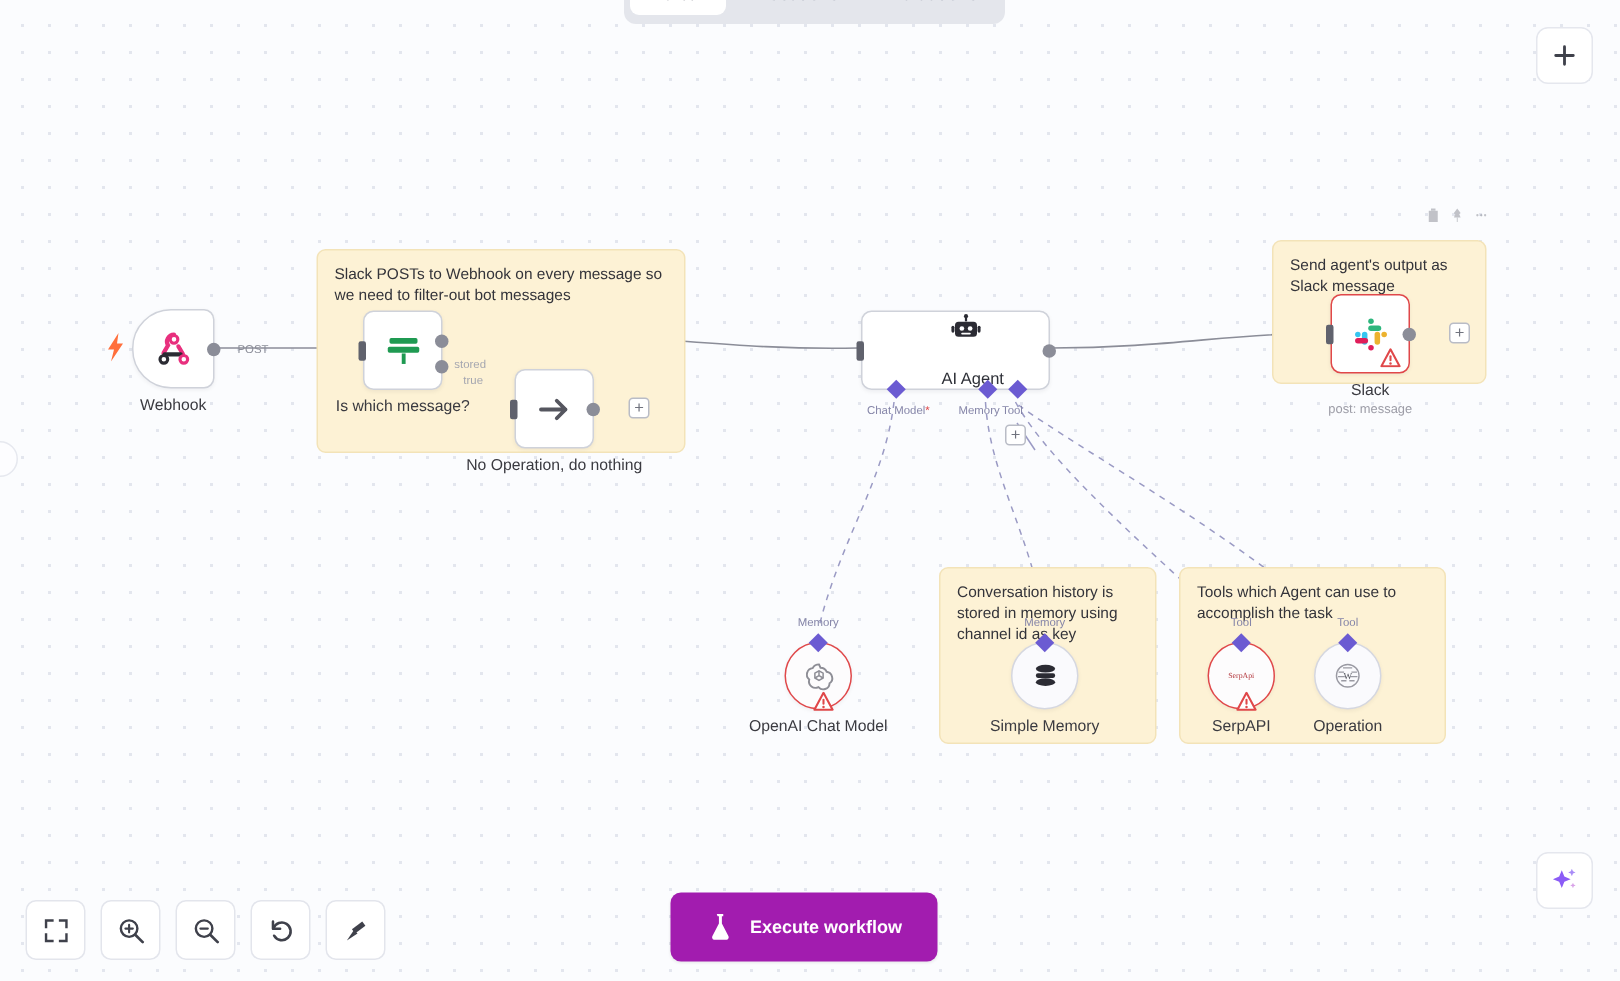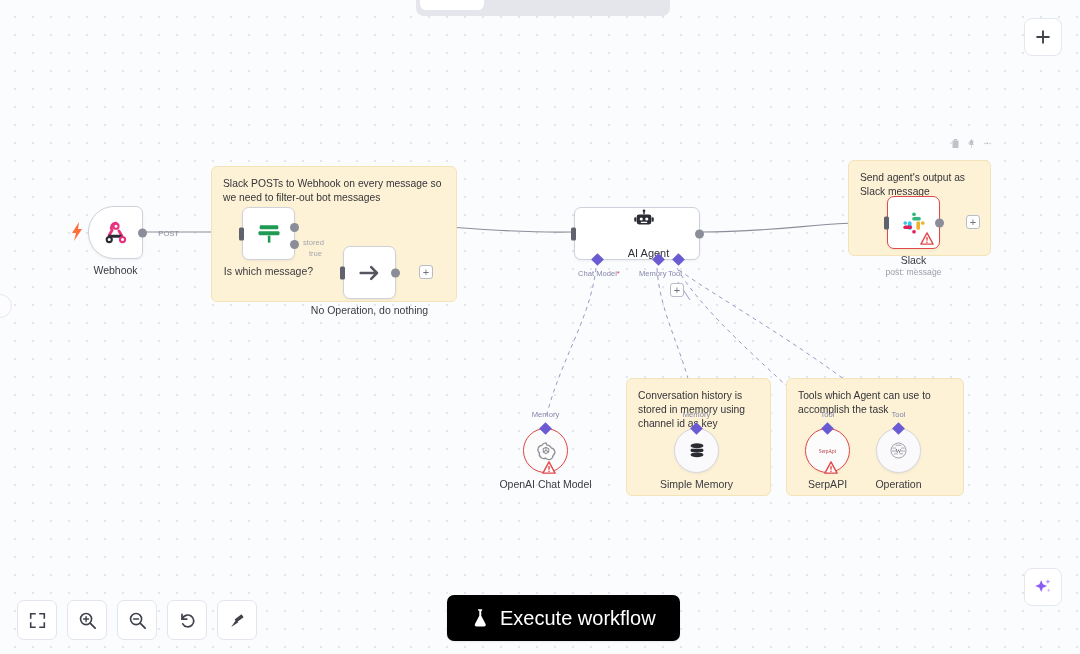"Execute workflow" .execute-btn { background: #000000 -> #a21caf; font-size: 20px -> 12px; font-weight: none -> bold }
